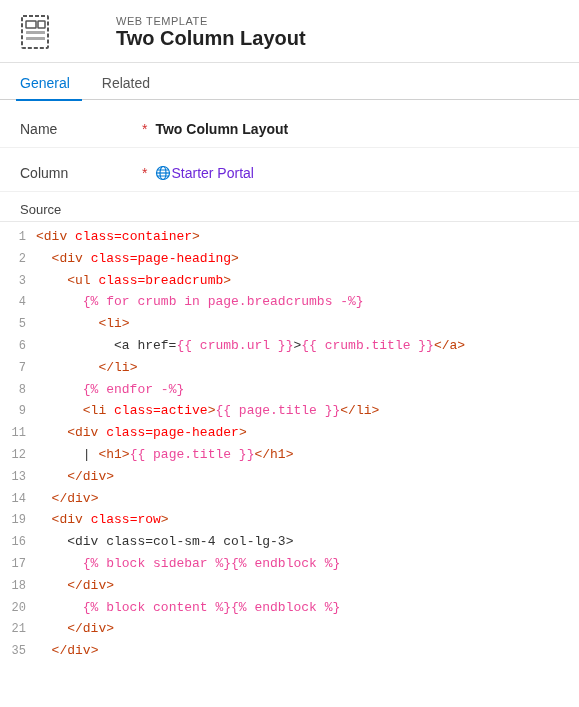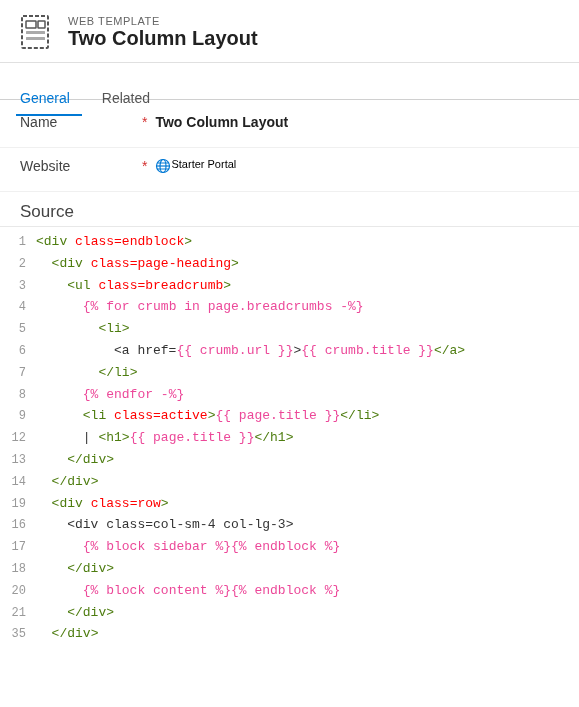"WEB TEMPLATE" .page-header { gap: none -> 48px }
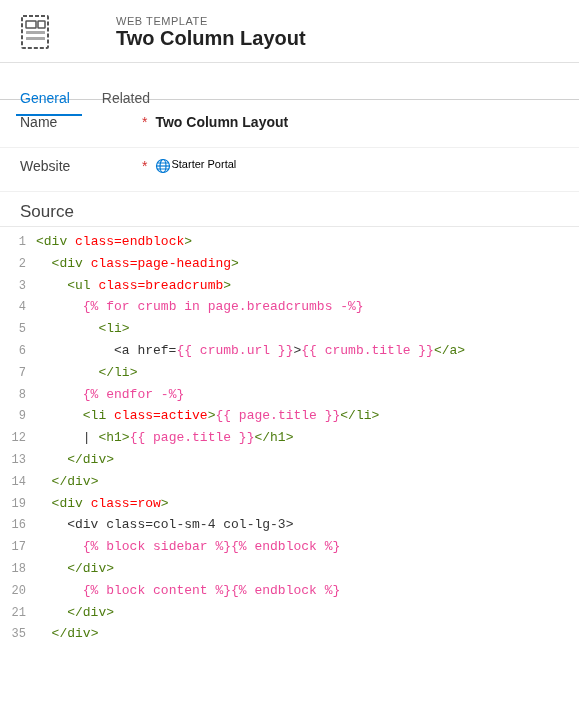"General" .tab { top: 17px -> 2px }
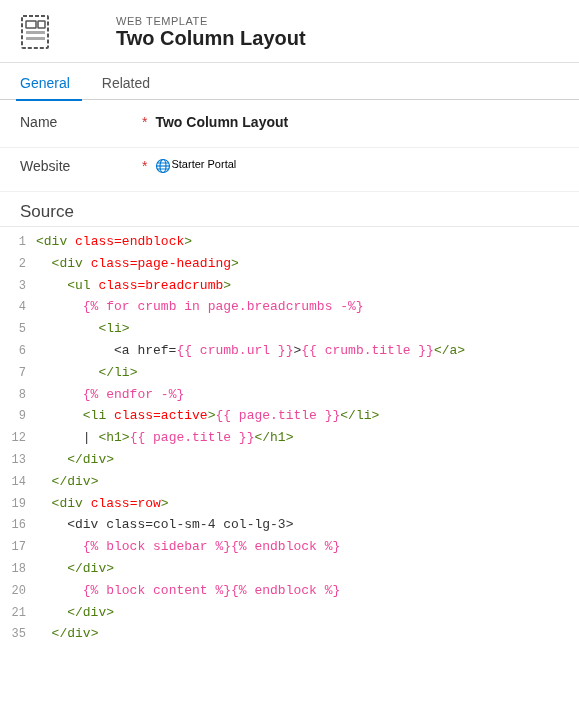"Name" .form-row { align-items: flex-start -> flex-end }
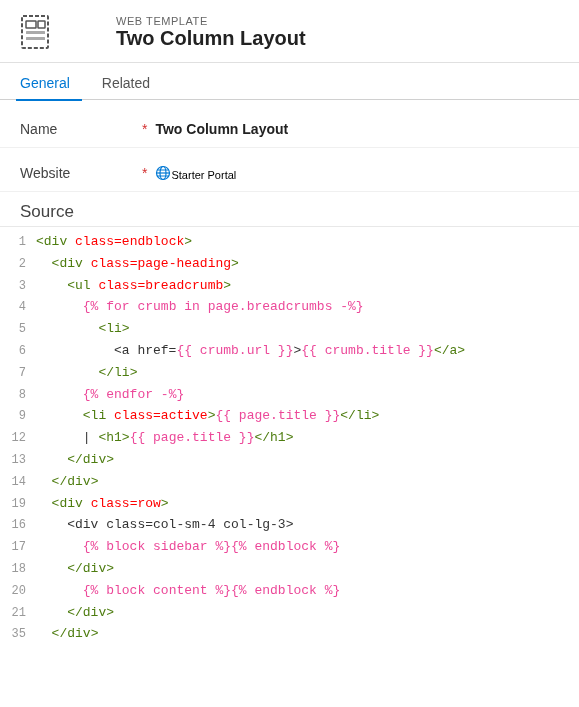"Website" span.form-label { text: Website -> Column }
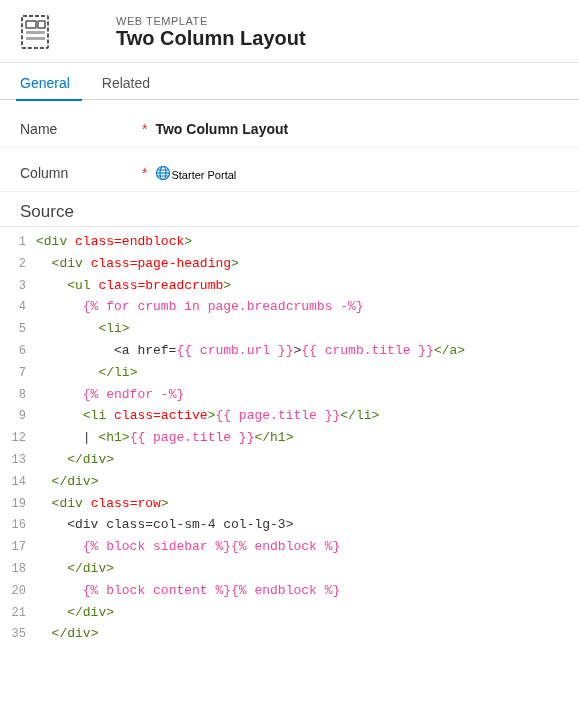"Starter Portal" .form-link { color: #000000 -> #6d28d9; font-size: 11px -> 14px }
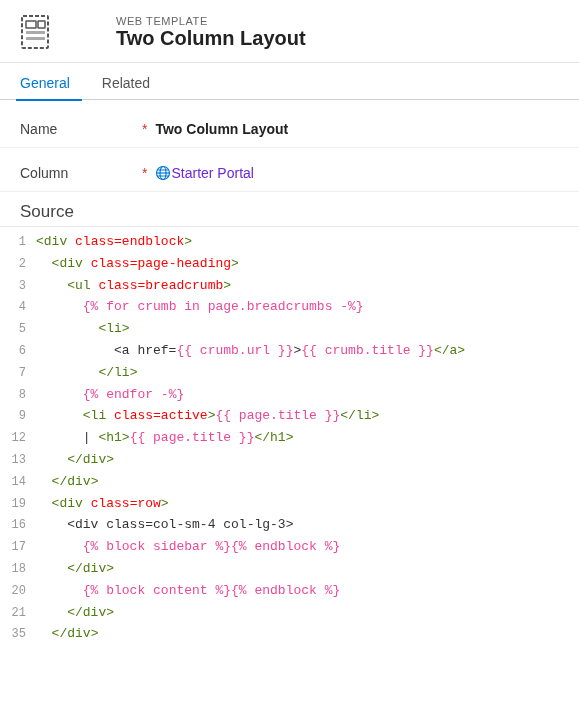"Source" .source-label { font-size: 17px -> 13px }
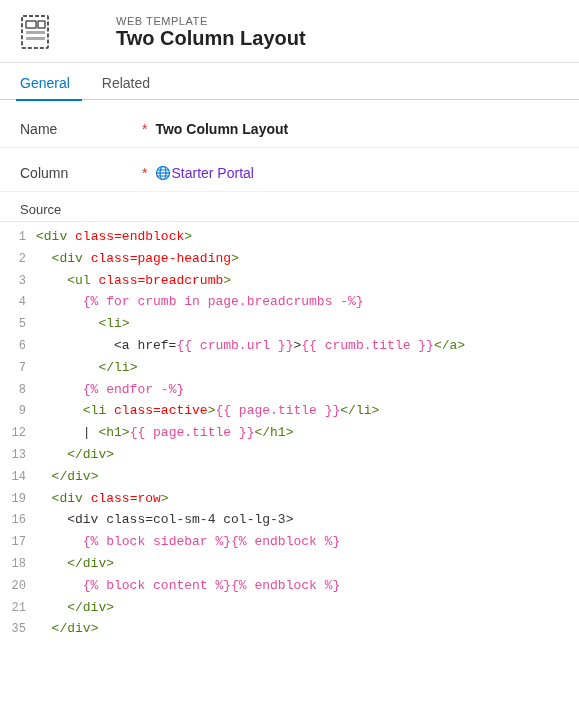"<div" .tag { color: #4d7c0f -> #c2410c }
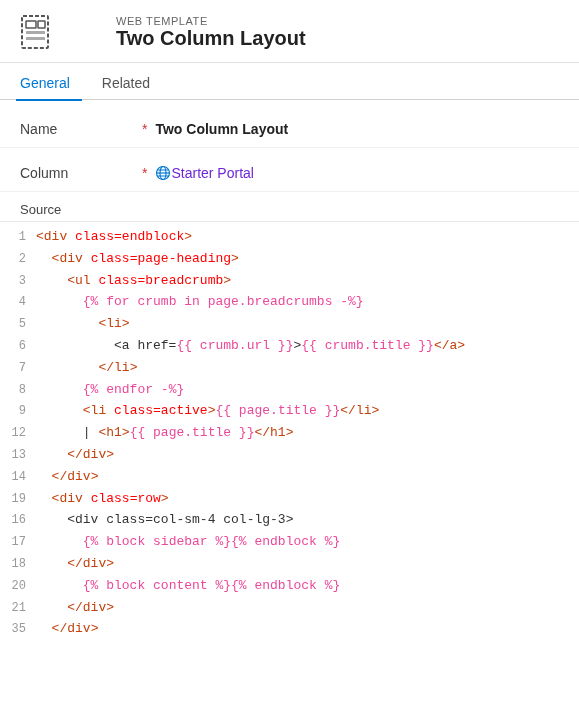"class=endblock" span.attr { text: endblock -> container }
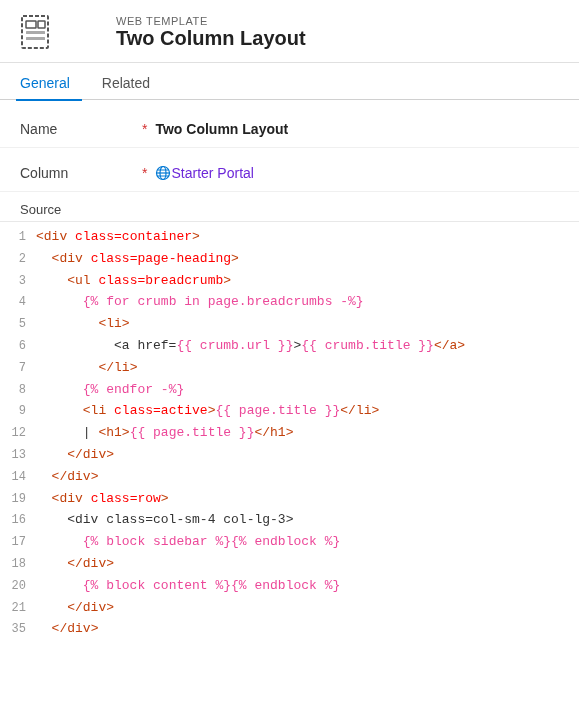"11" div.code-line { html: none -> <div> <span>11</span> <span> <span>&lt;div</span> <span>class=page-header</span><span>&gt;</span></span> </div> }
